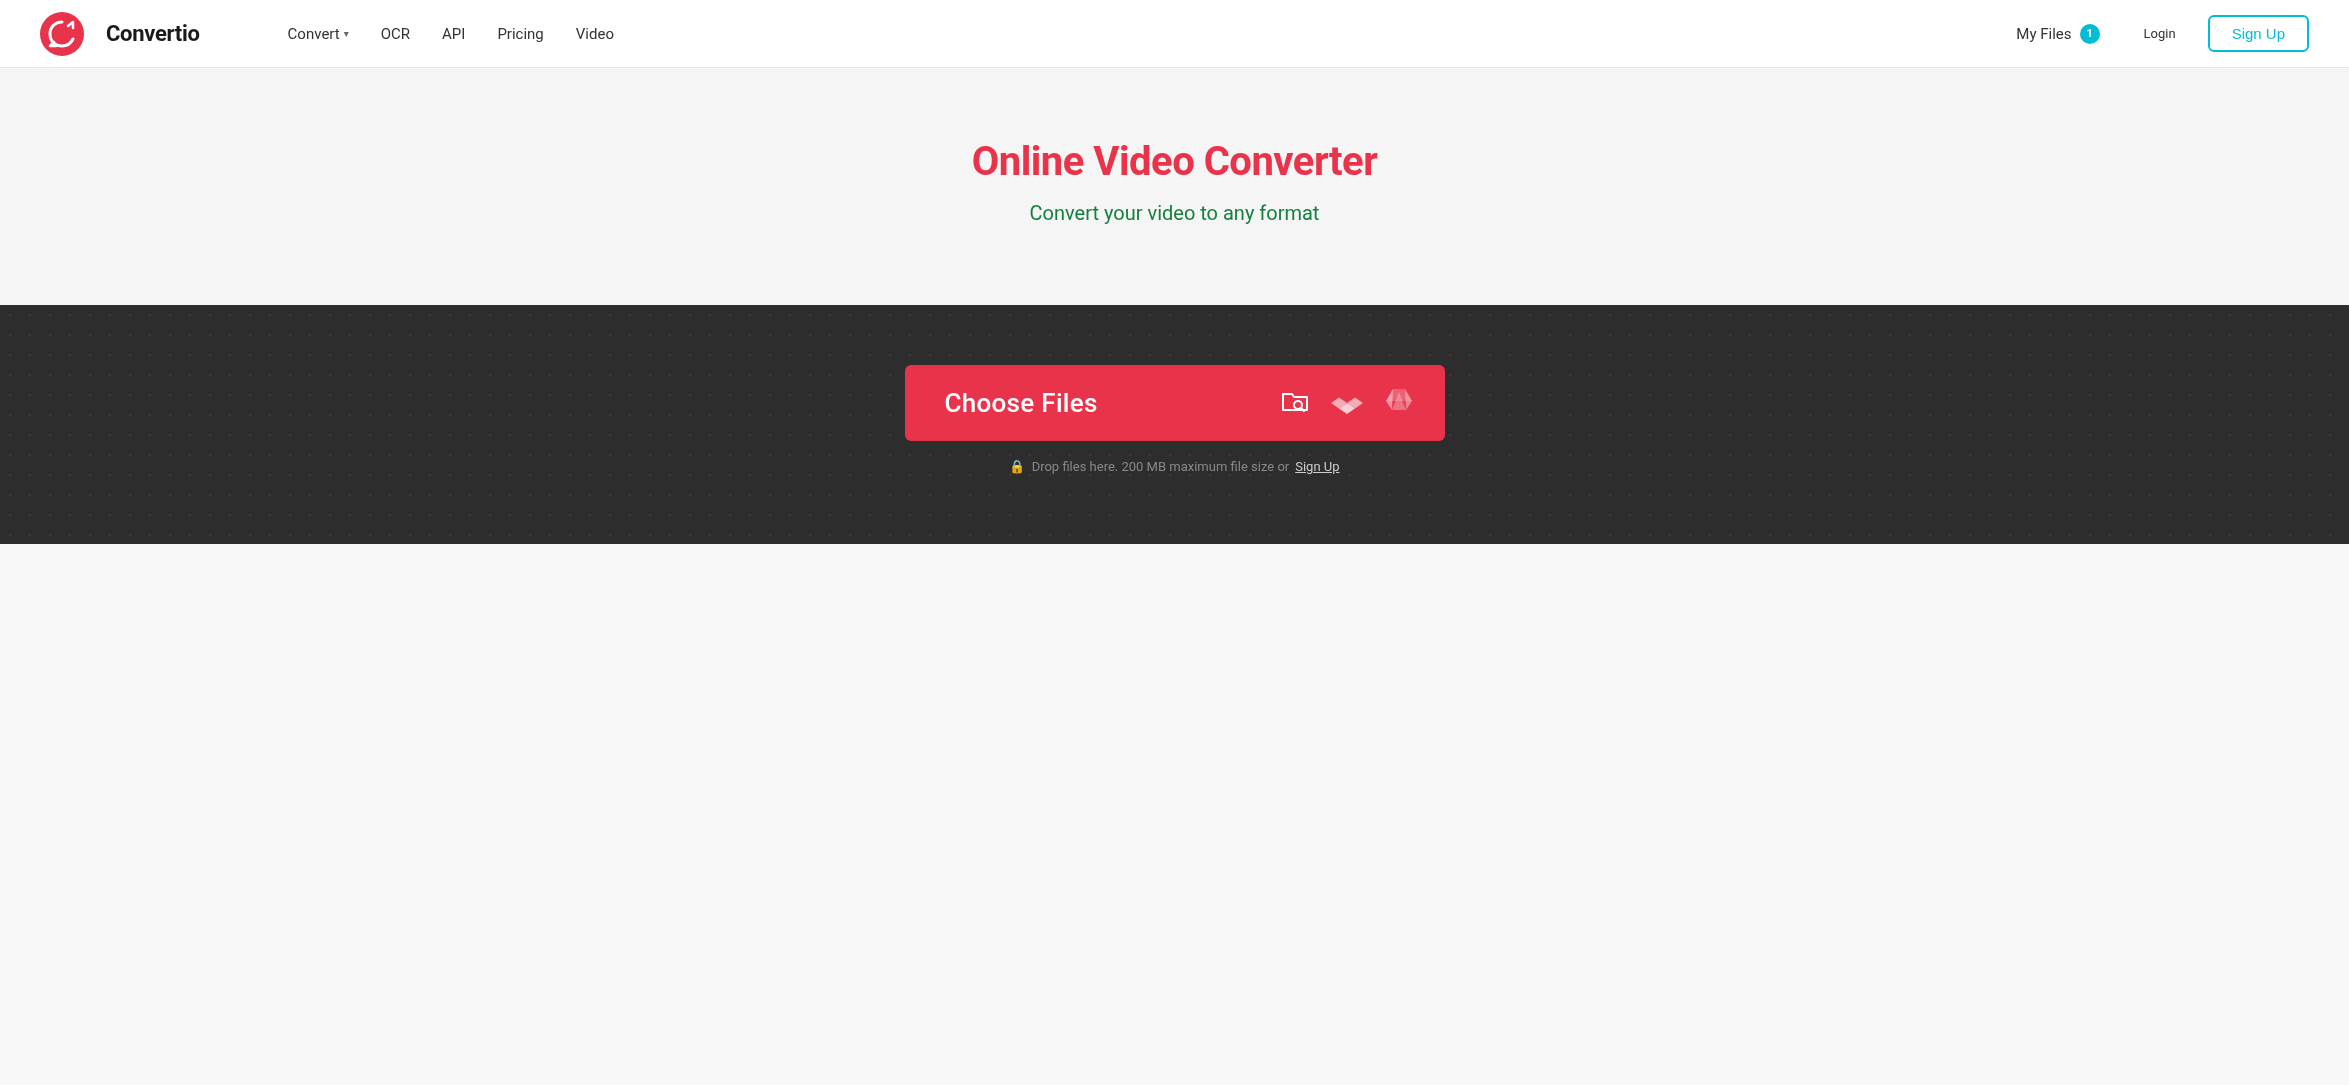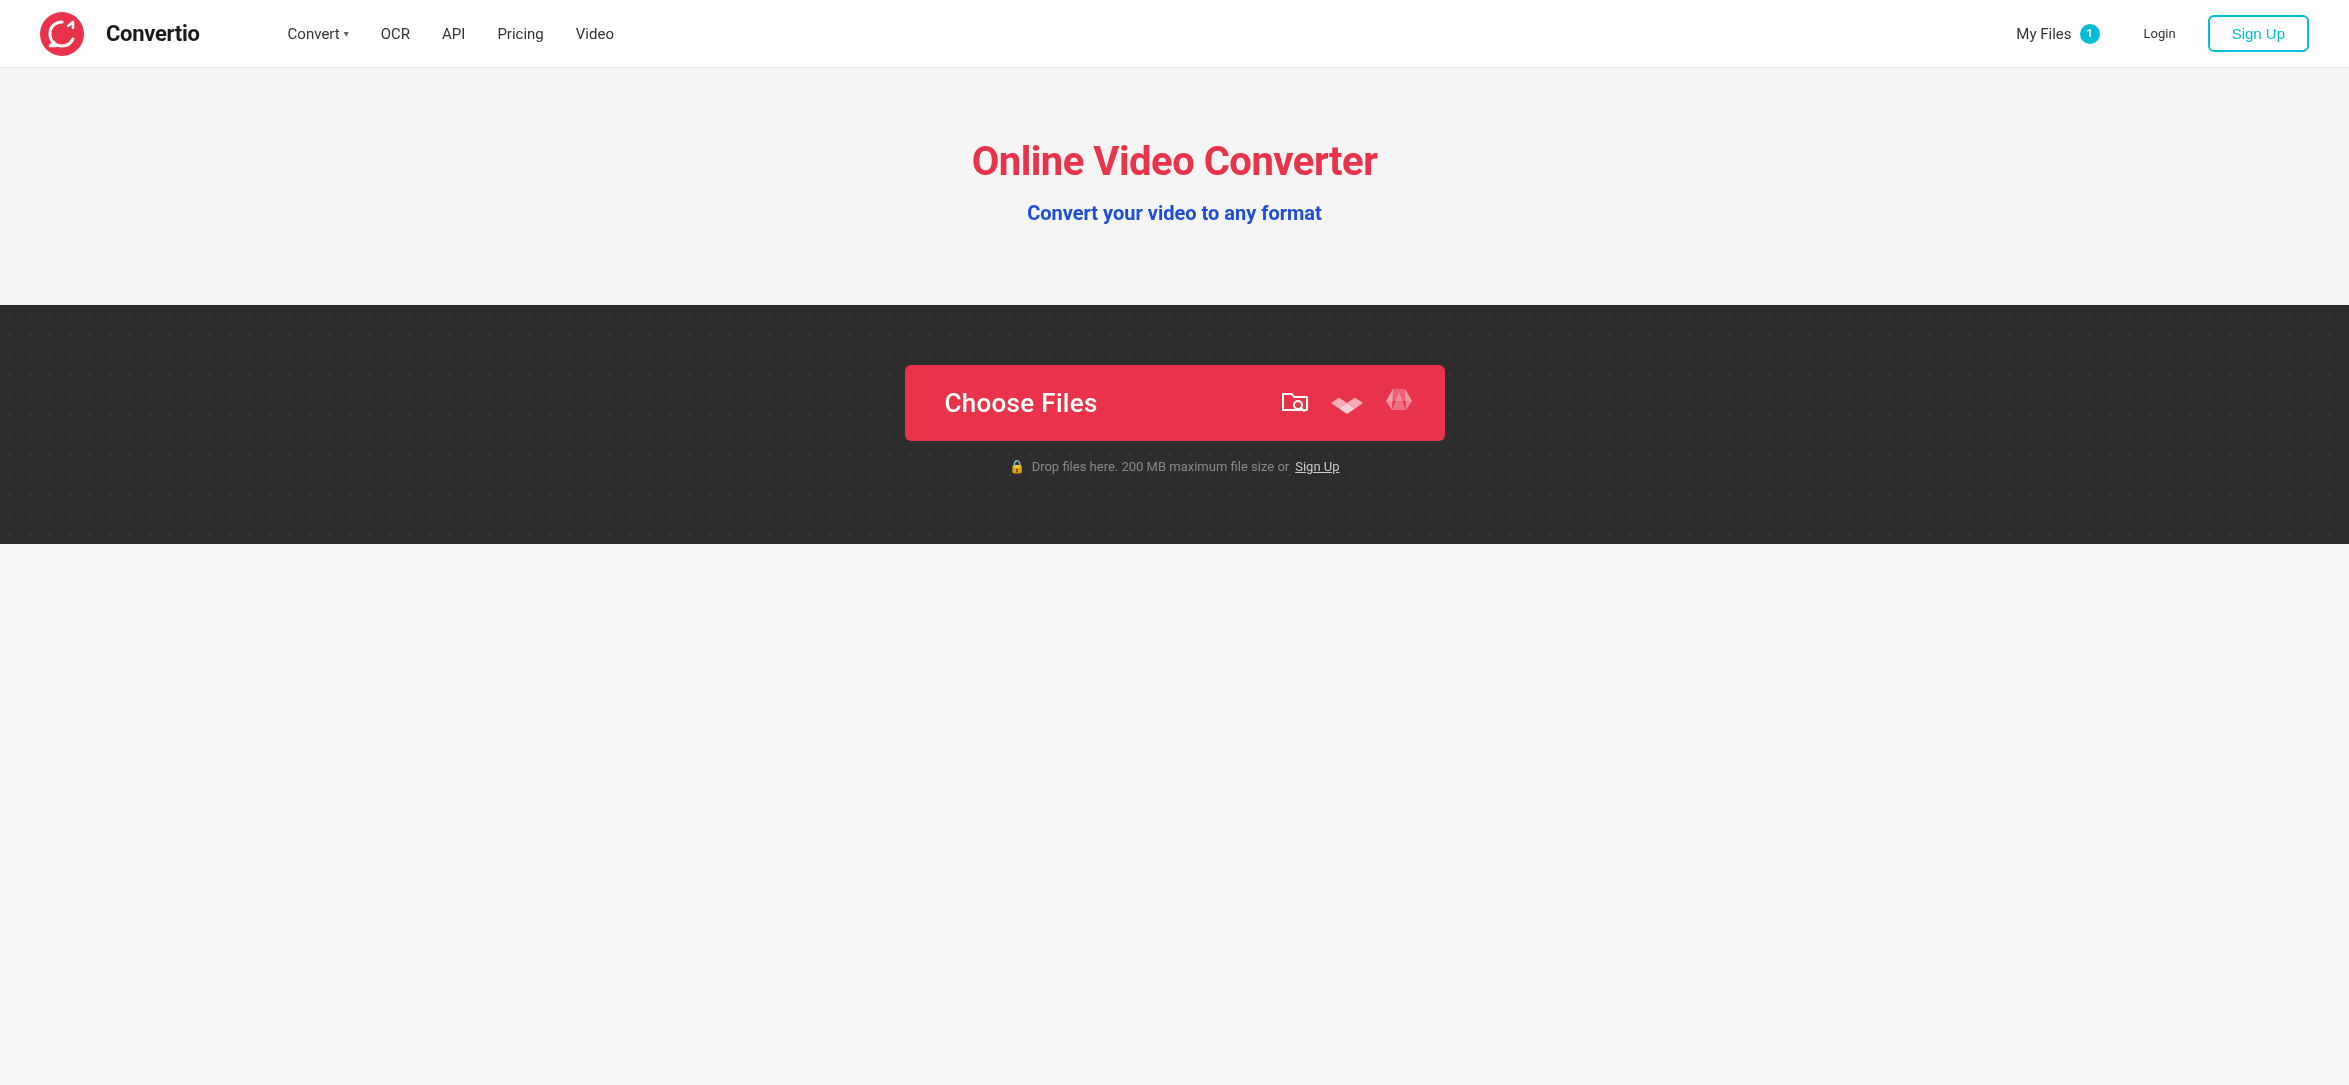"Convert your video to any" .hero-subtitle { color: #1d4ed8 -> #15803d; font-weight: 700 -> 400 }
